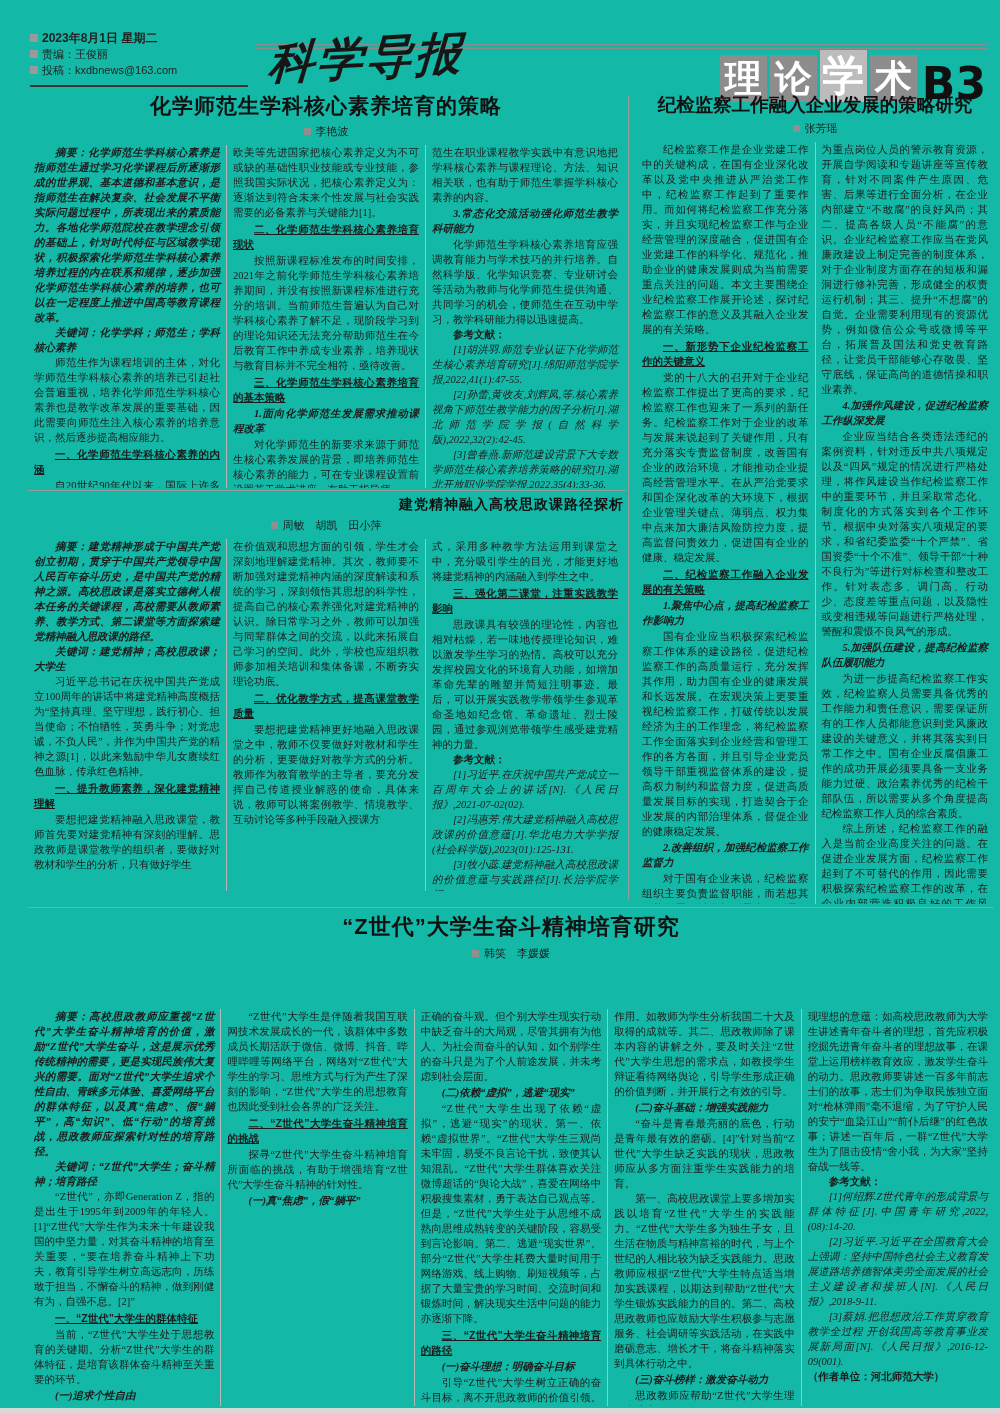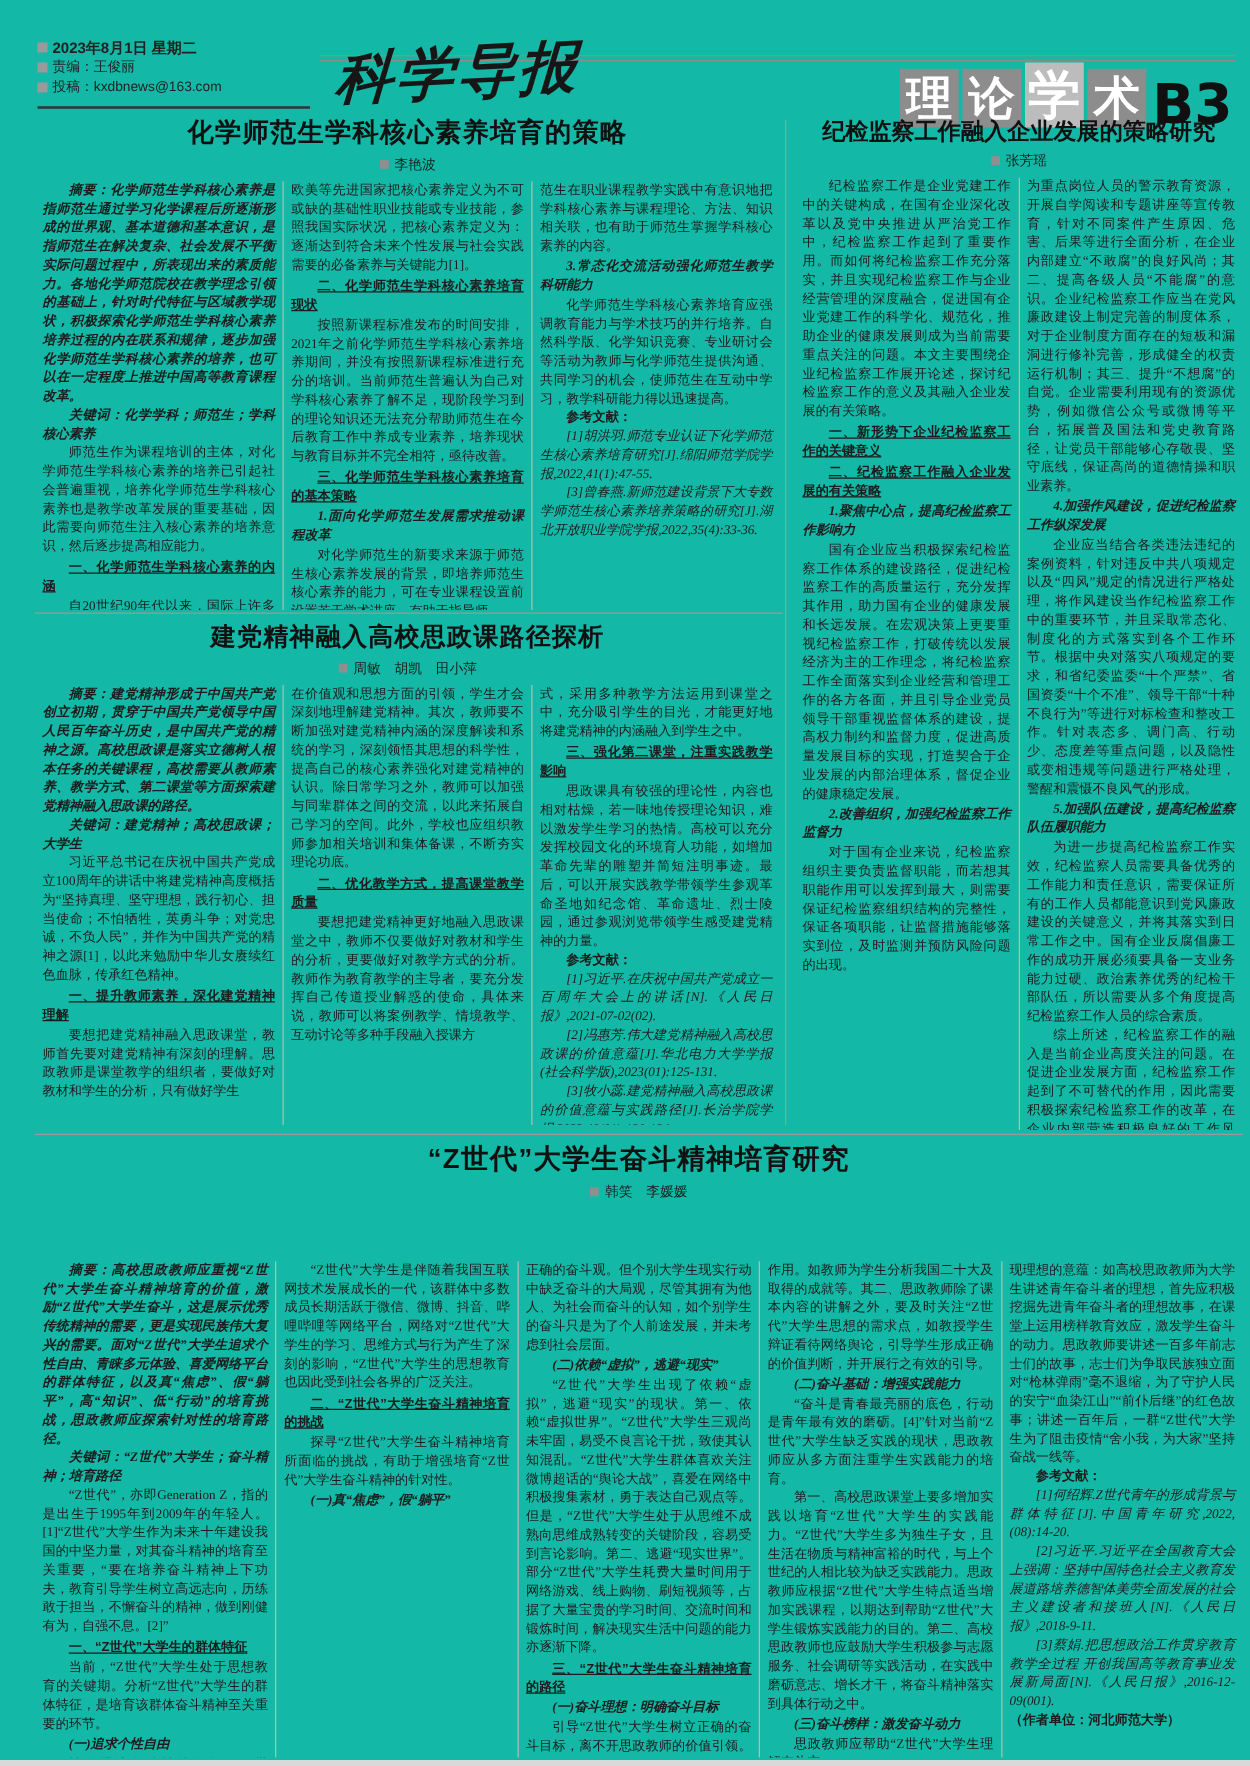"党的十八大的召开对于企业纪检监察工作提出了更高的要求，纪检监察工作也迎来了一系列" p.b-p { html: none -> <p>党的十八大的召开对于企业纪检监察工作提出了更高的要求，纪检监察工作也迎来了一系列的新任务。纪检监察工作对于企业的改革与发展来说起到了关键作用，只有充分落实专责监督制度，改善国有企业的政治环境，才能推动企业提高经营管理水平。在从严治党要求和国企深化改革的大环境下，根据企业管理关键点、薄弱点、权力集中点来加大廉洁风险防控力度，提高监督问责效力，促进国有企业的健康、稳定发展。</p> }
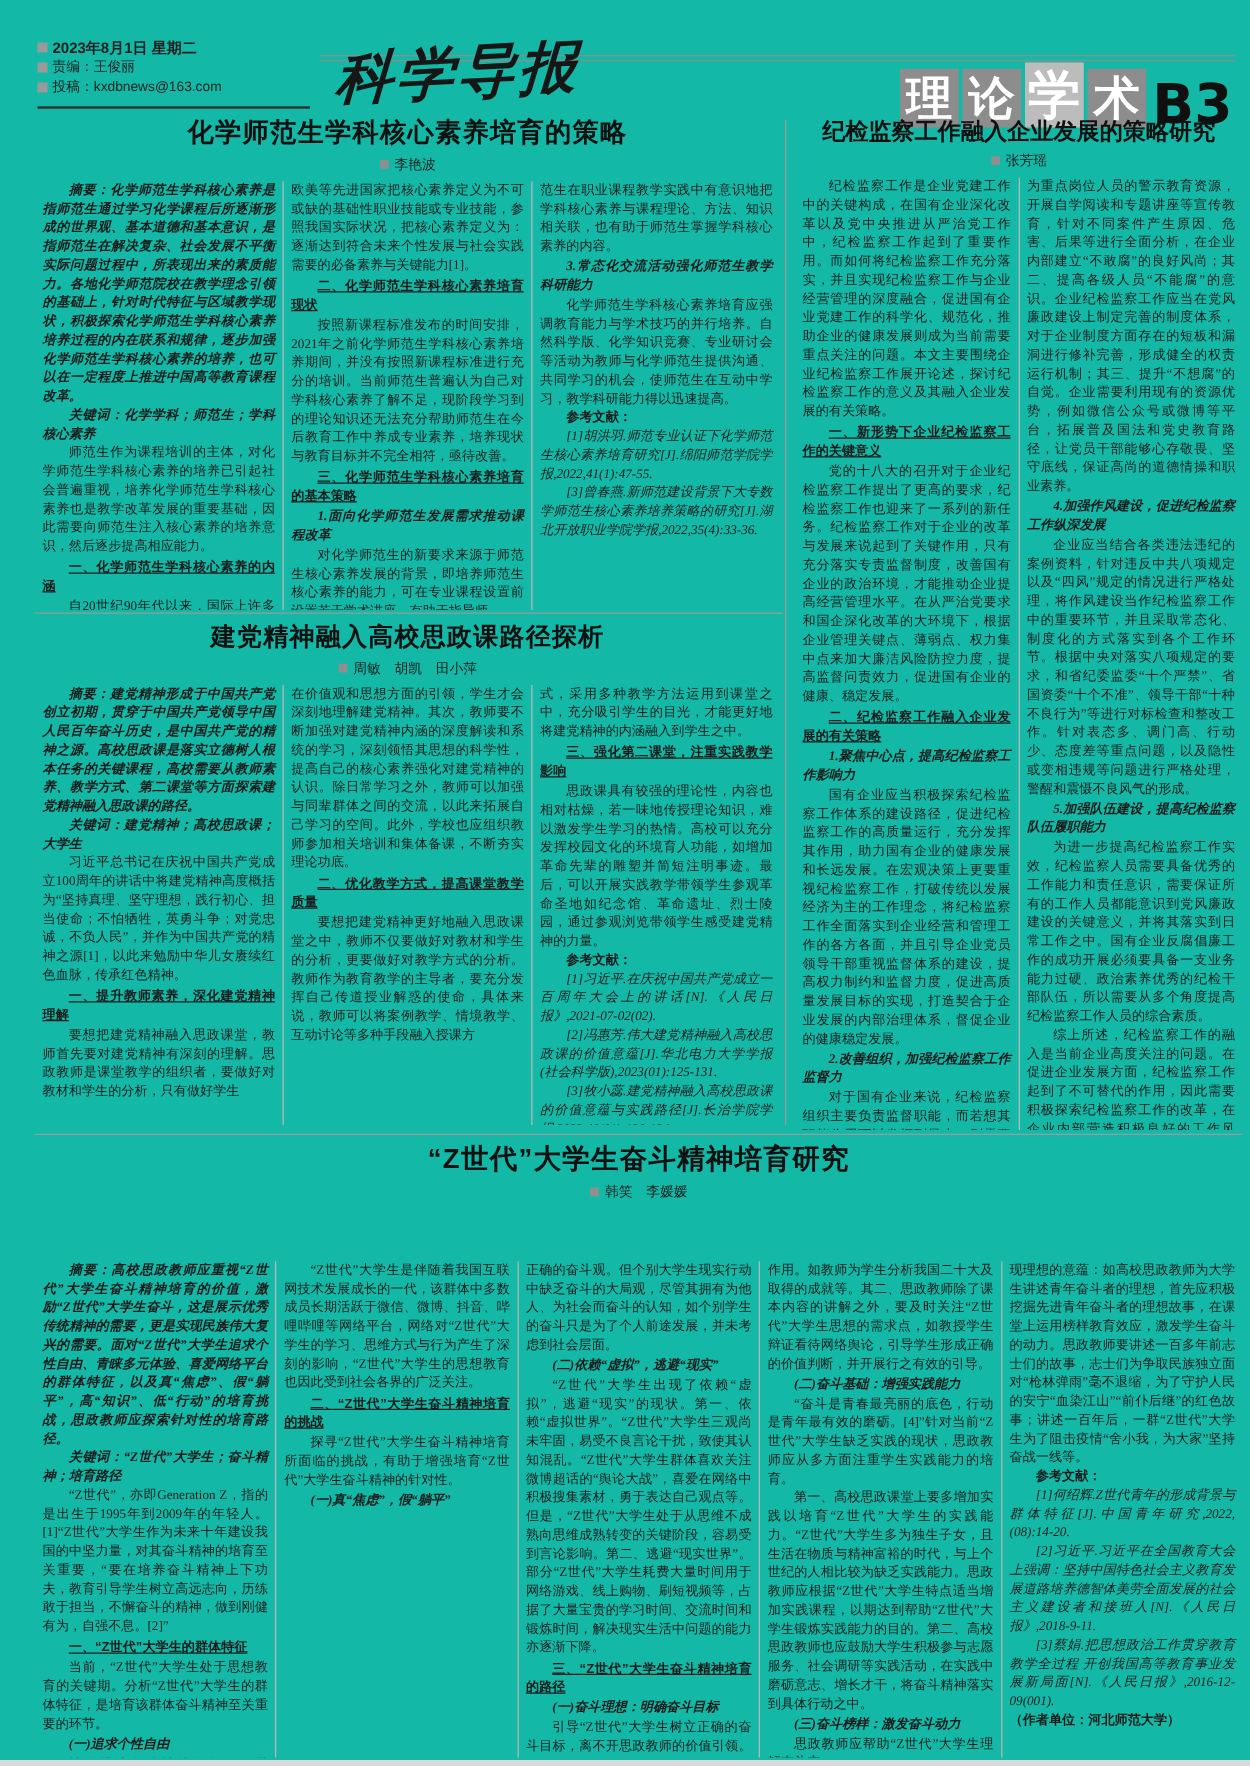"[2]孙蕾,黄收友,刘辉凤,等.核心素养视角下师范生教学能力的因子分析[J].湖" p.b-ref { html: none -> <p>[2]孙蕾,黄收友,刘辉凤,等.核心素养视角下师范生教学能力的因子分析[J].湖北师范学院学报(自然科学版),2022,32(2):42-45.</p> }
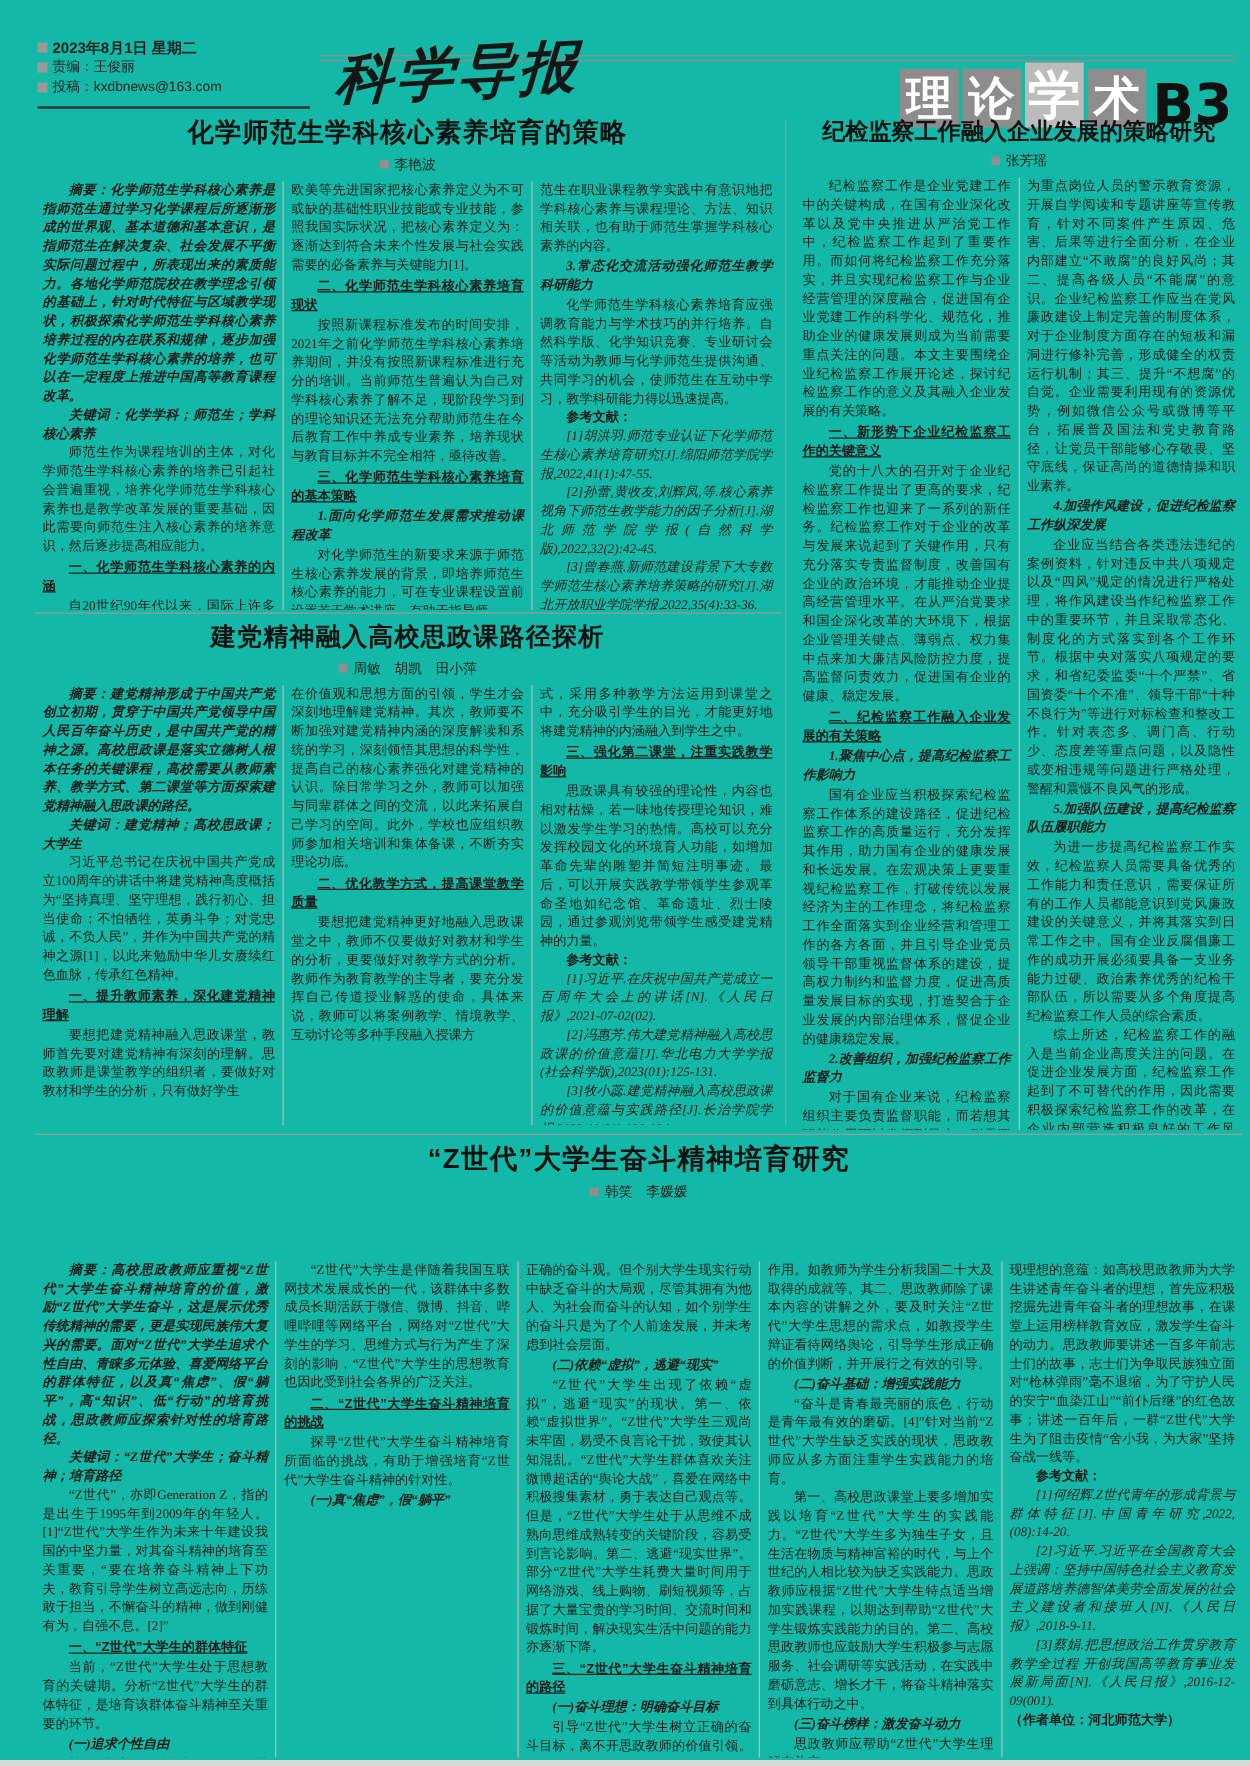"建党精神融入高校思政课路径探析" #art-c .art-title { font-size: 20px -> 14px; text-align: none -> right }
